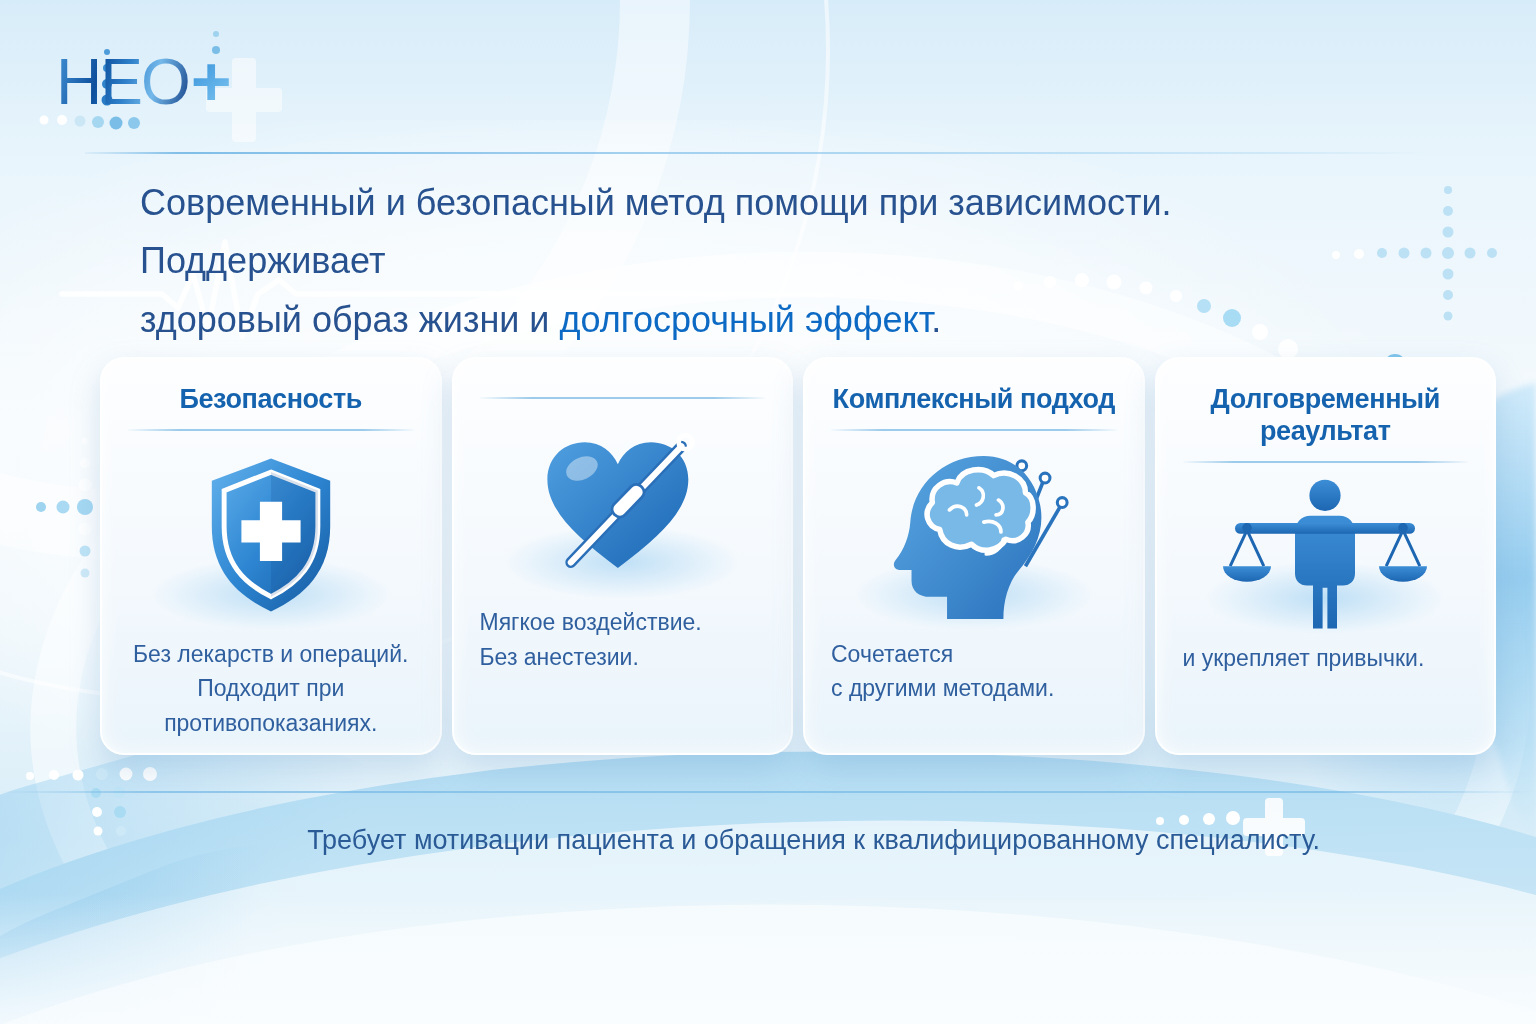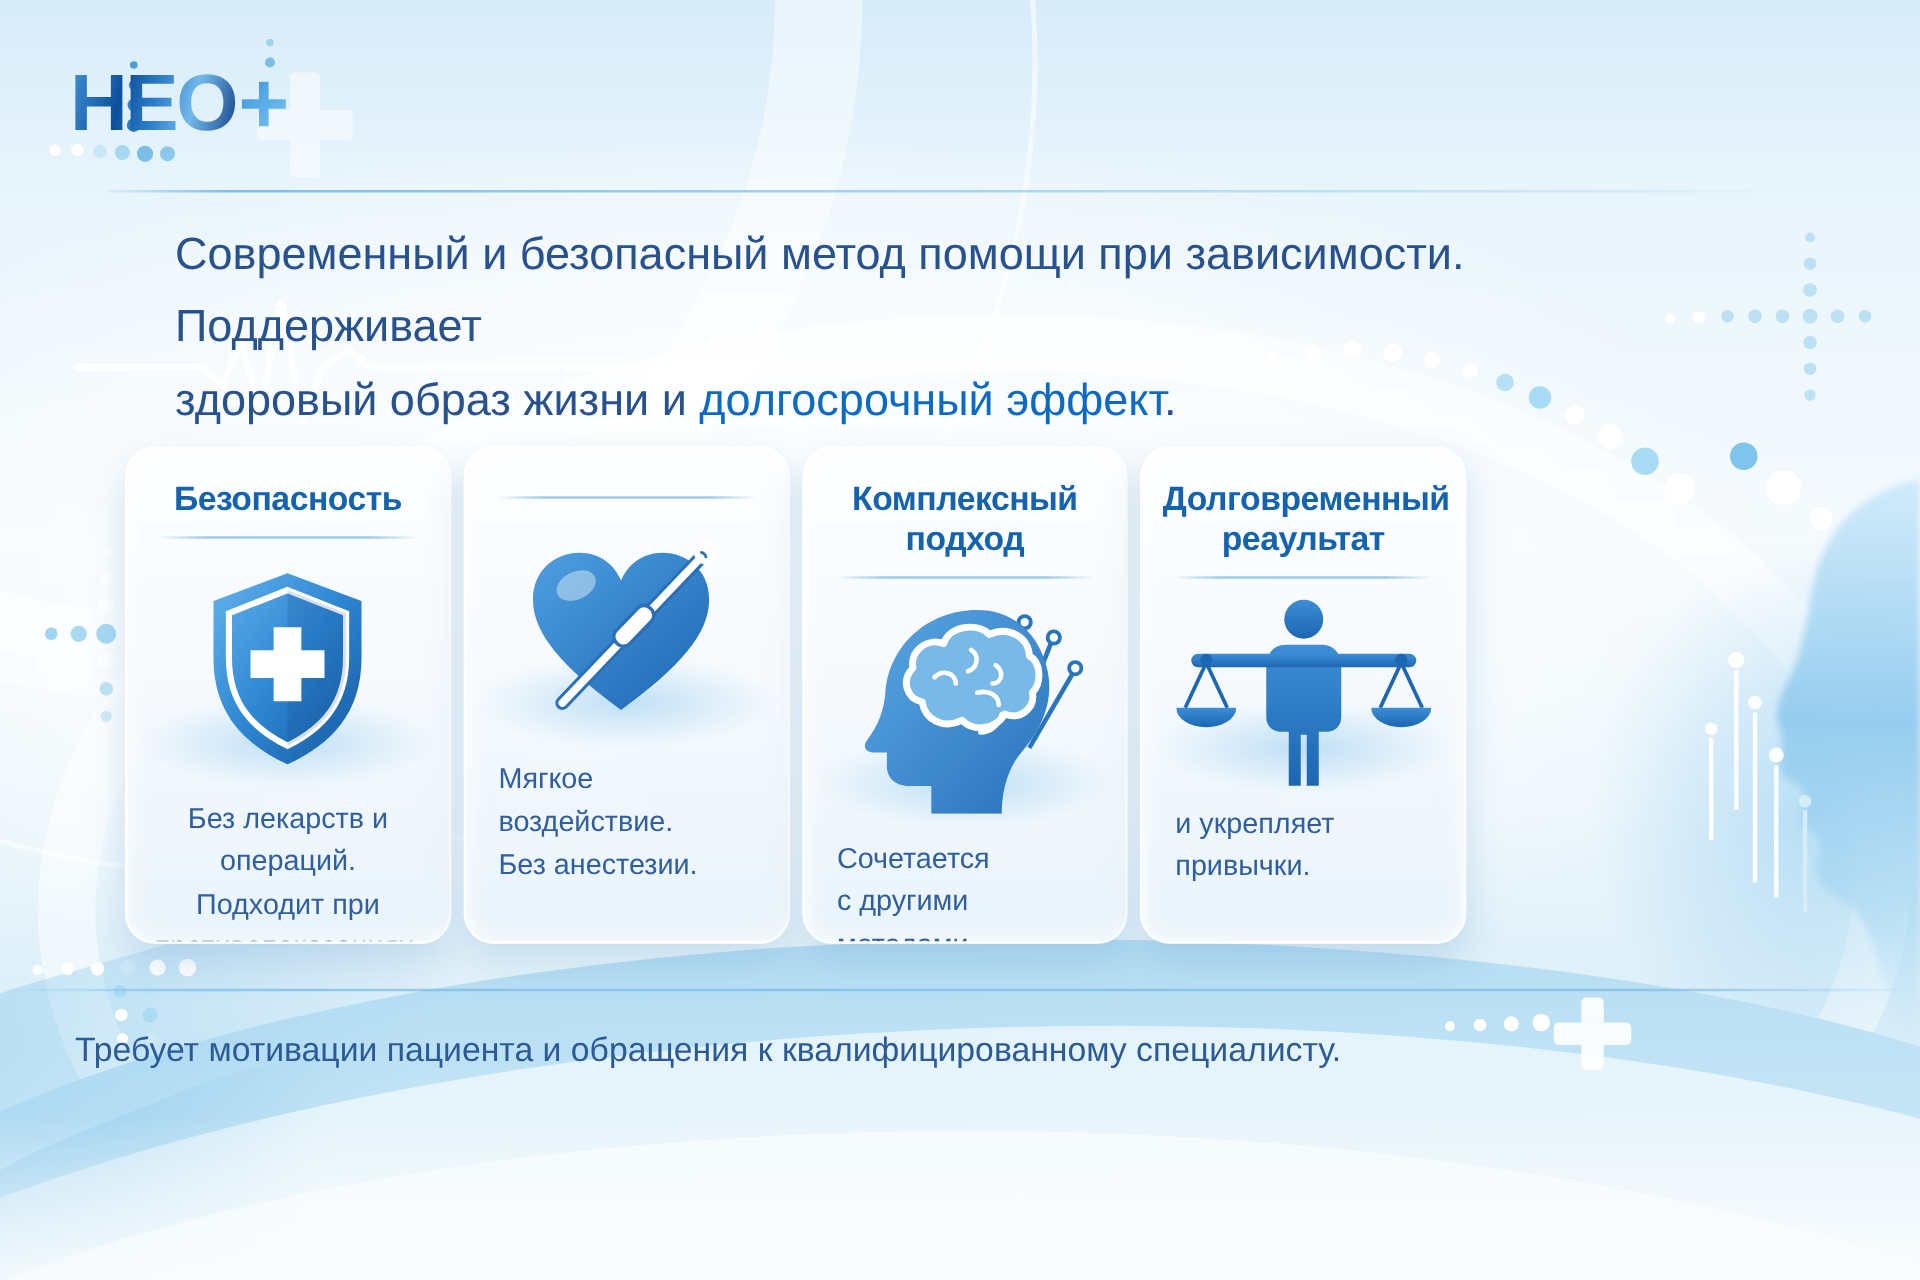"НЕО" .logo-text { font-weight: 700 -> 400 }
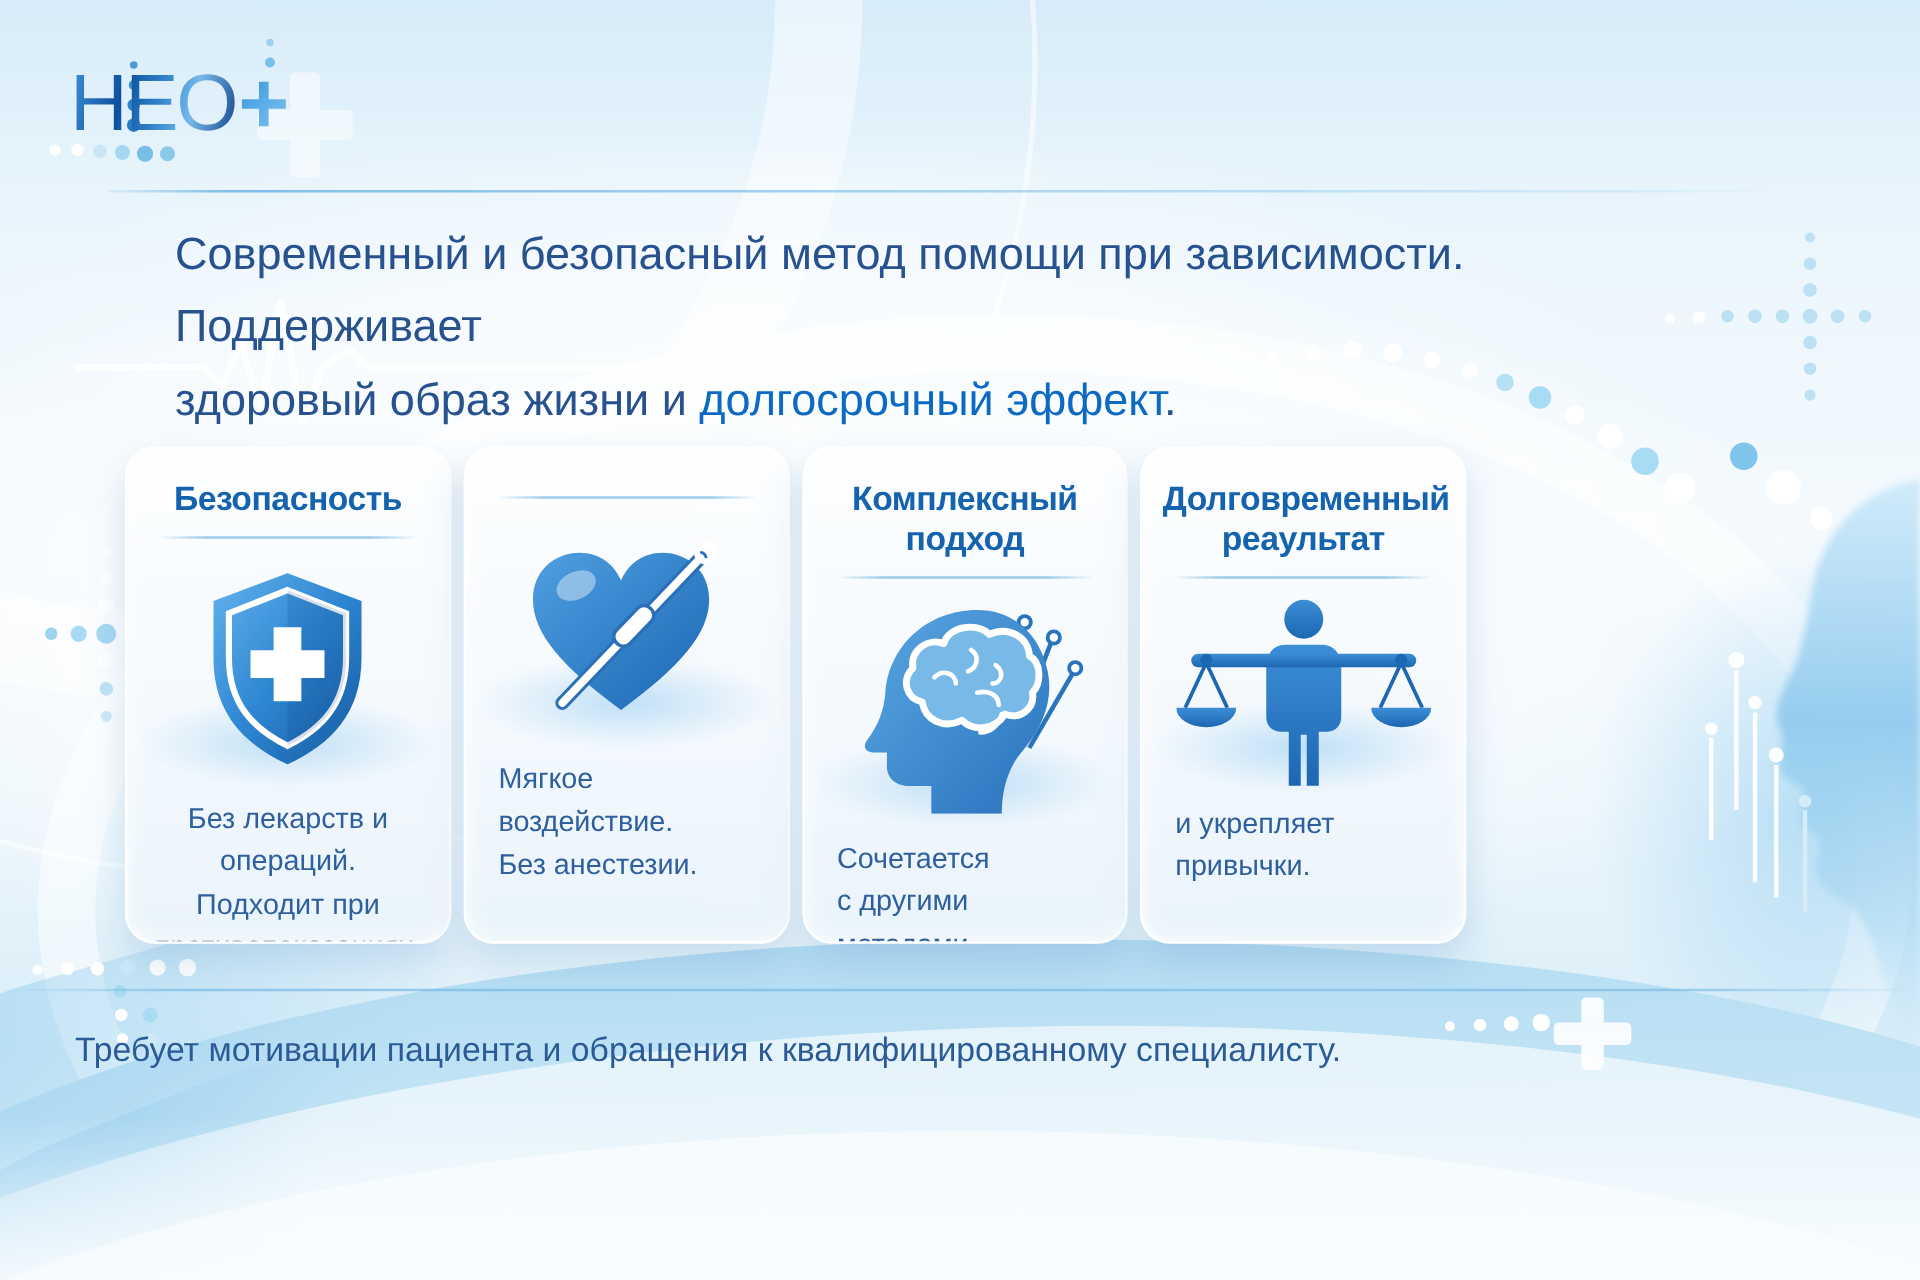"Безопасность" .cards { width: 1073px -> 1396px }
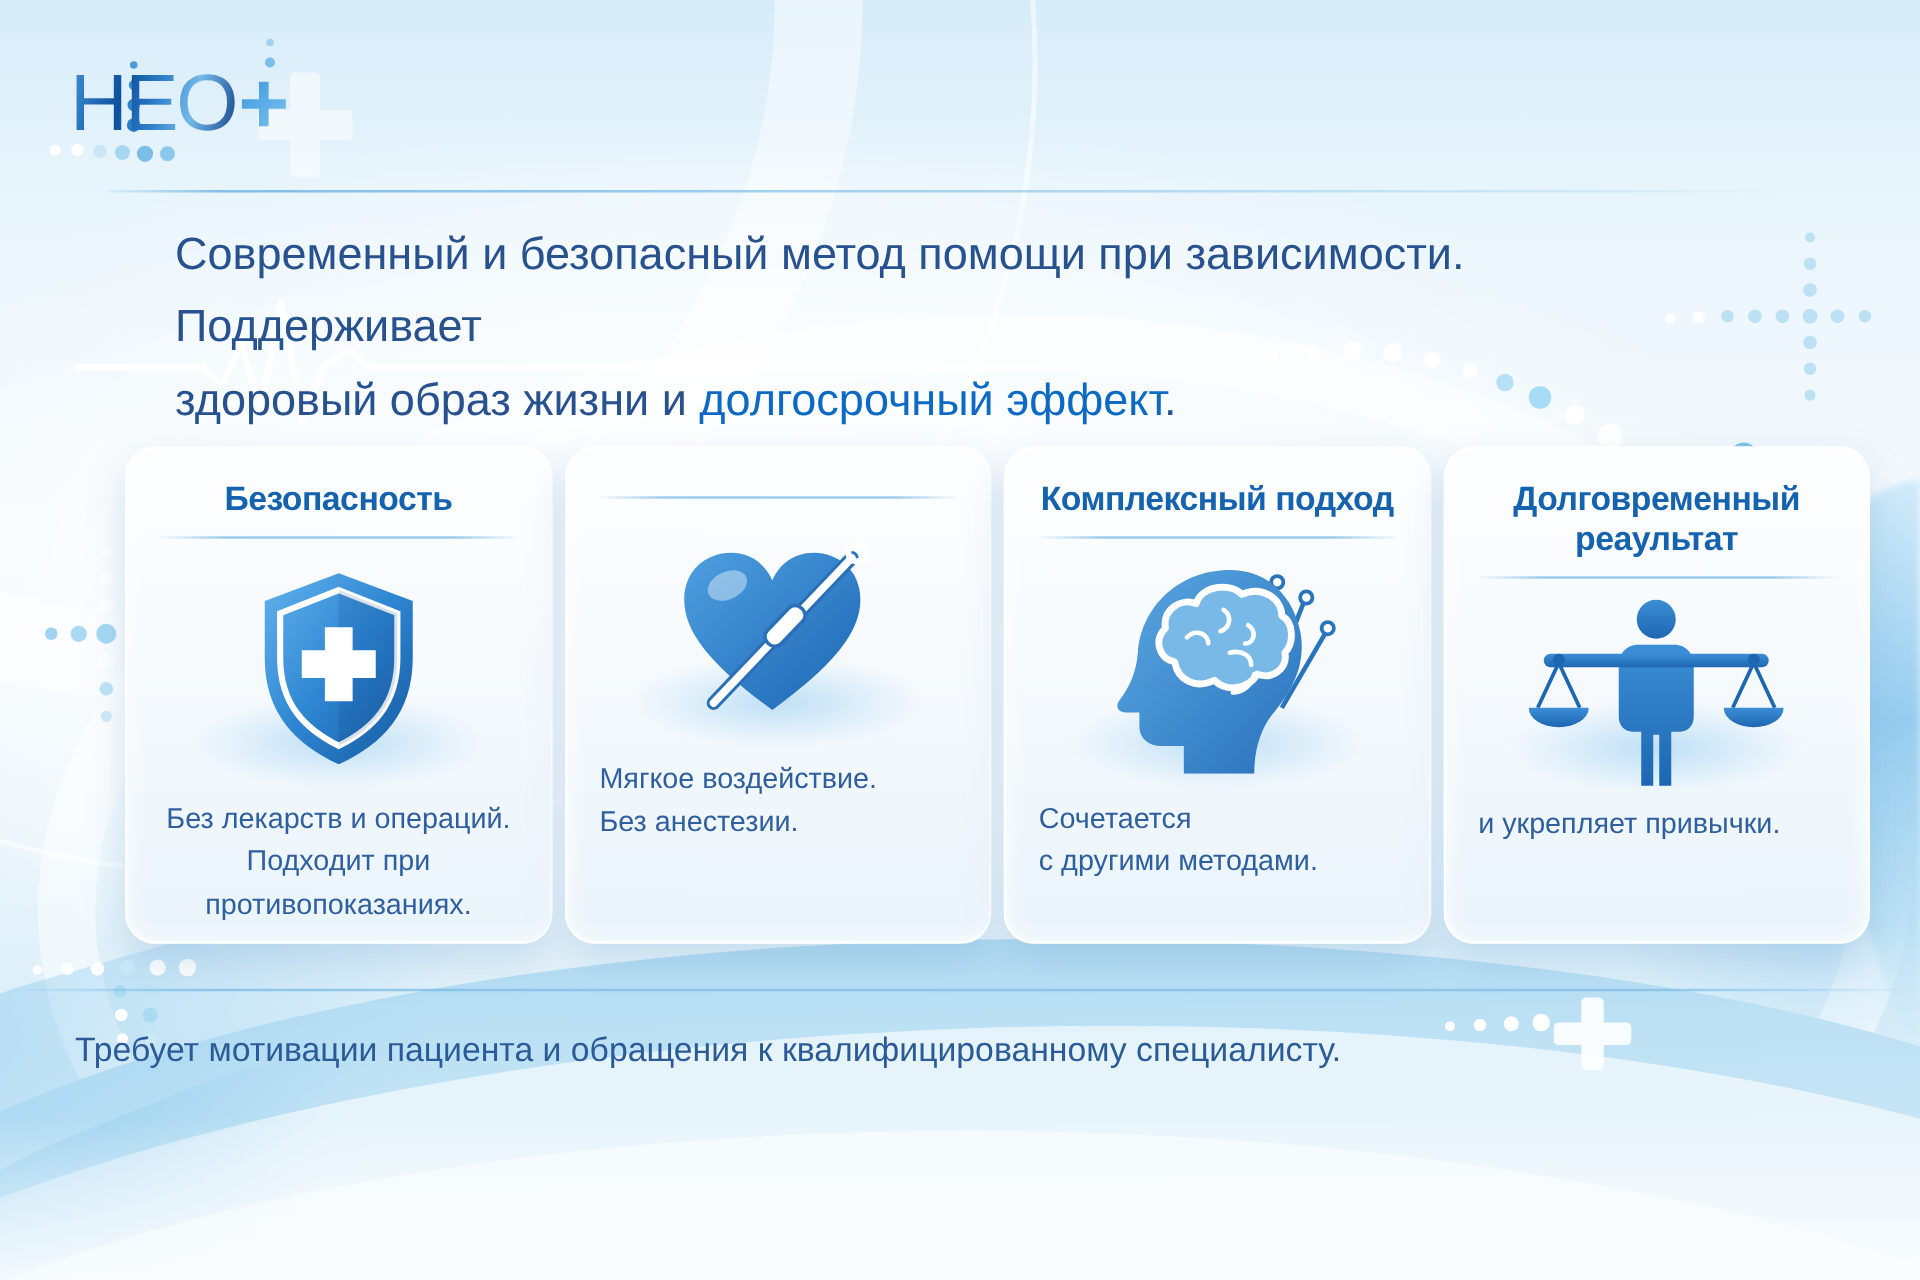"Требует мотивации пациента и обращения" .footer-note { text-align: left -> right }
